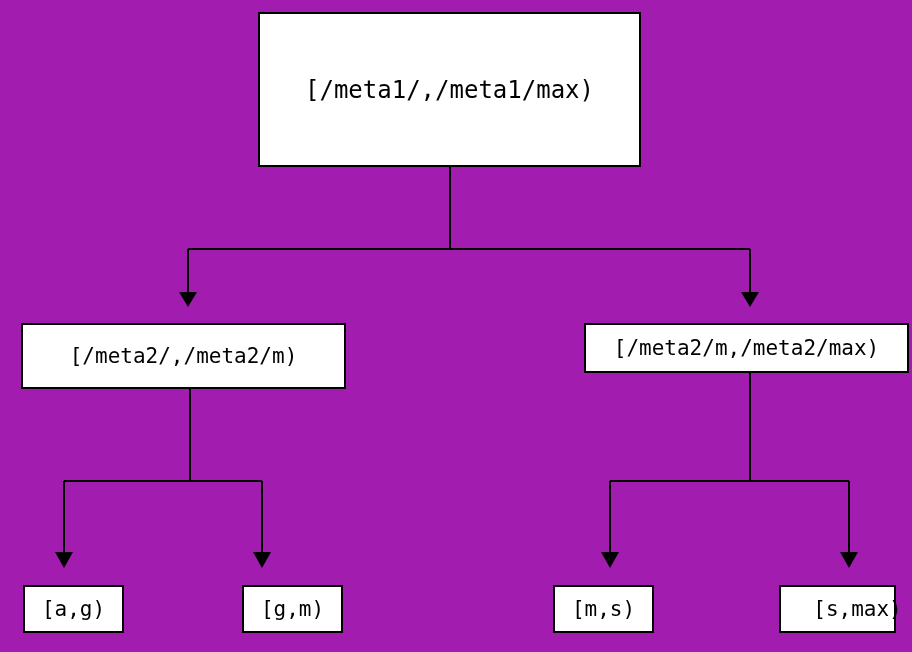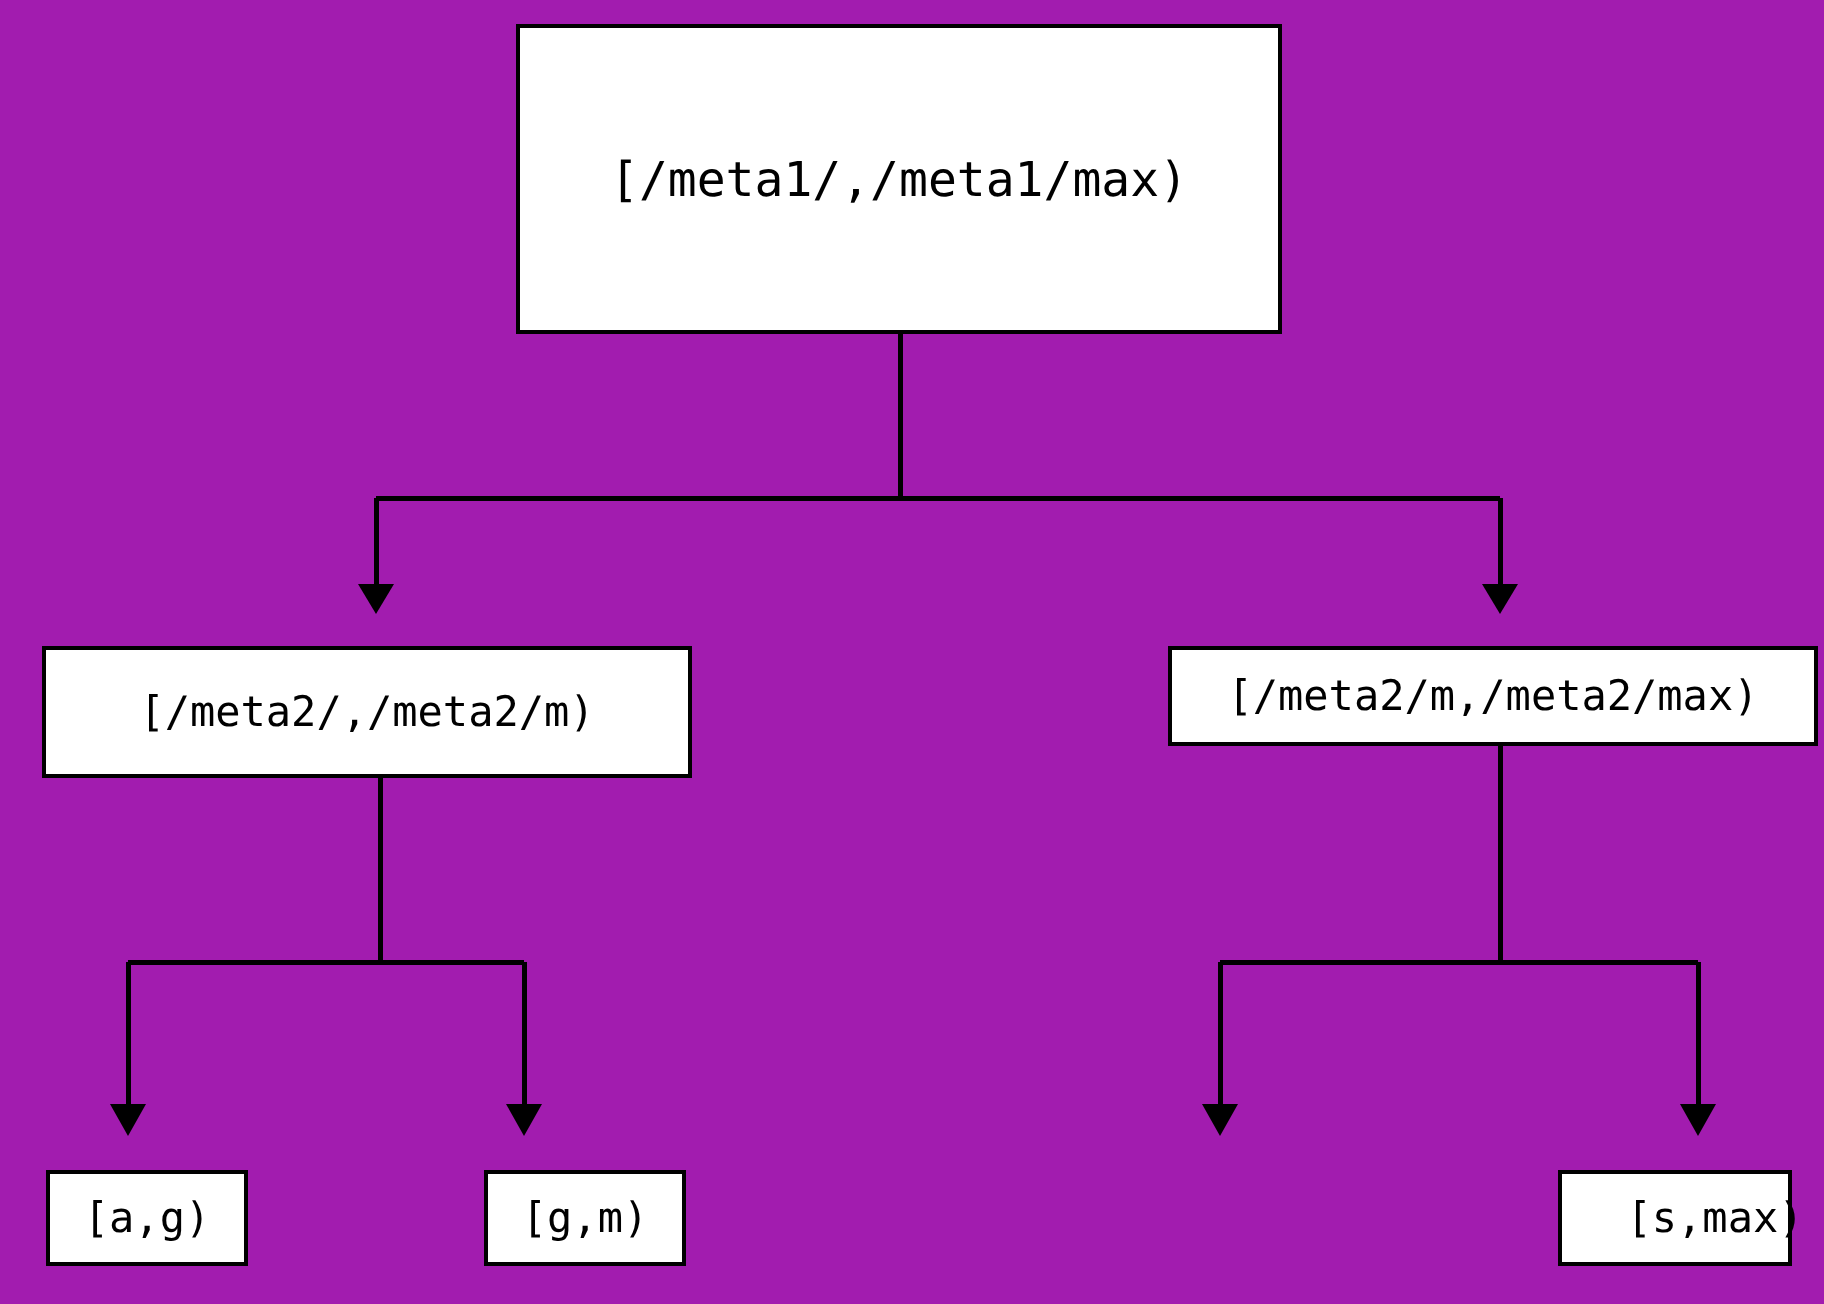"[m,s)" div.node { html: none -> <div> <span>[m,s)</span> </div> }
